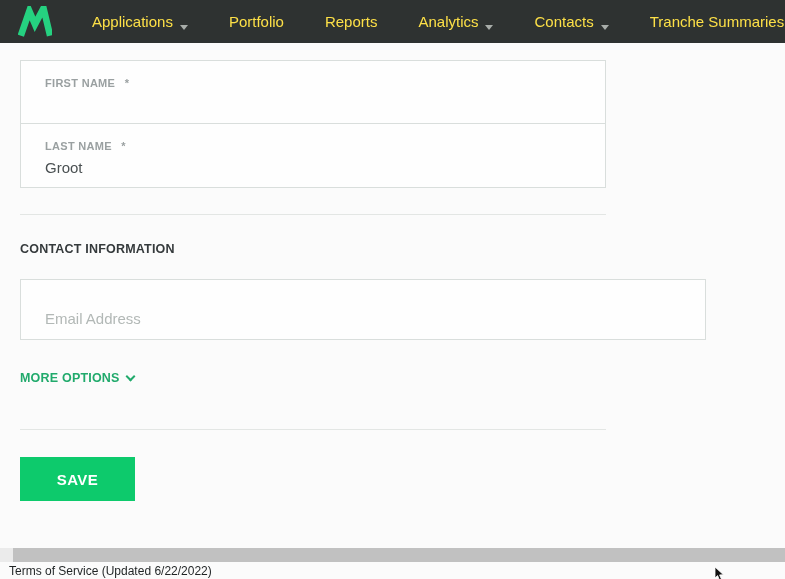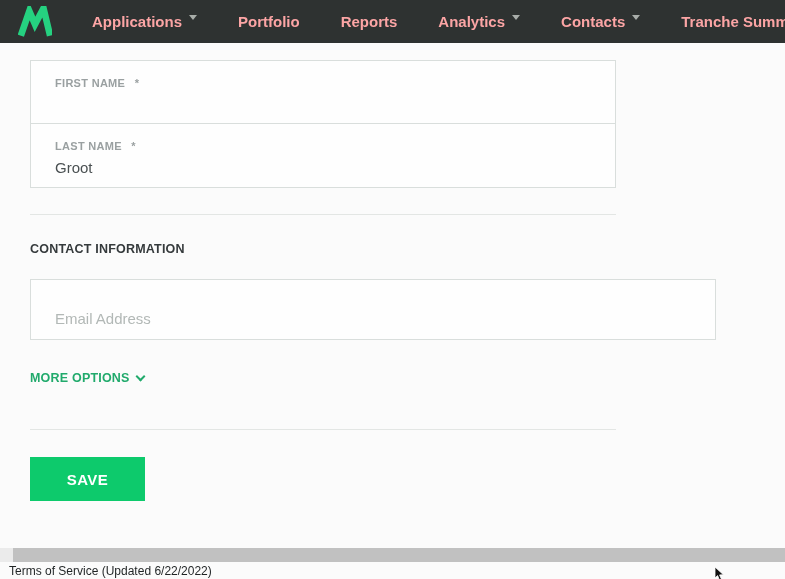"Applications" .nav-item { align-items: flex-start -> flex-end; color: #fca5a5 -> #fde047; font-weight: bold -> normal }
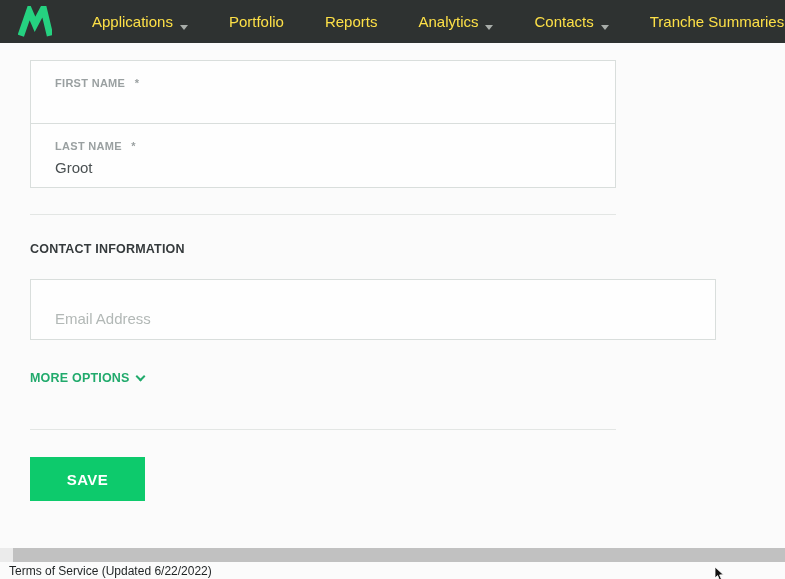"FIRST NAME *" .content { padding-left: 30px -> 20px }
